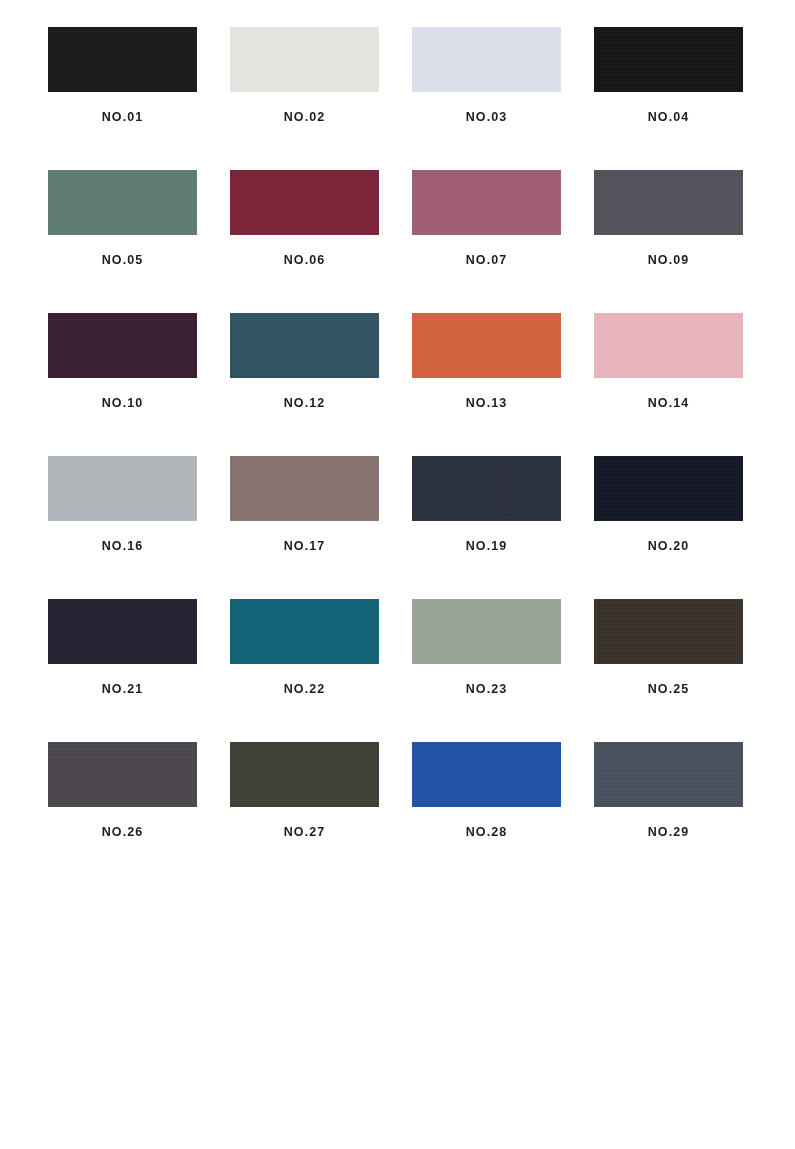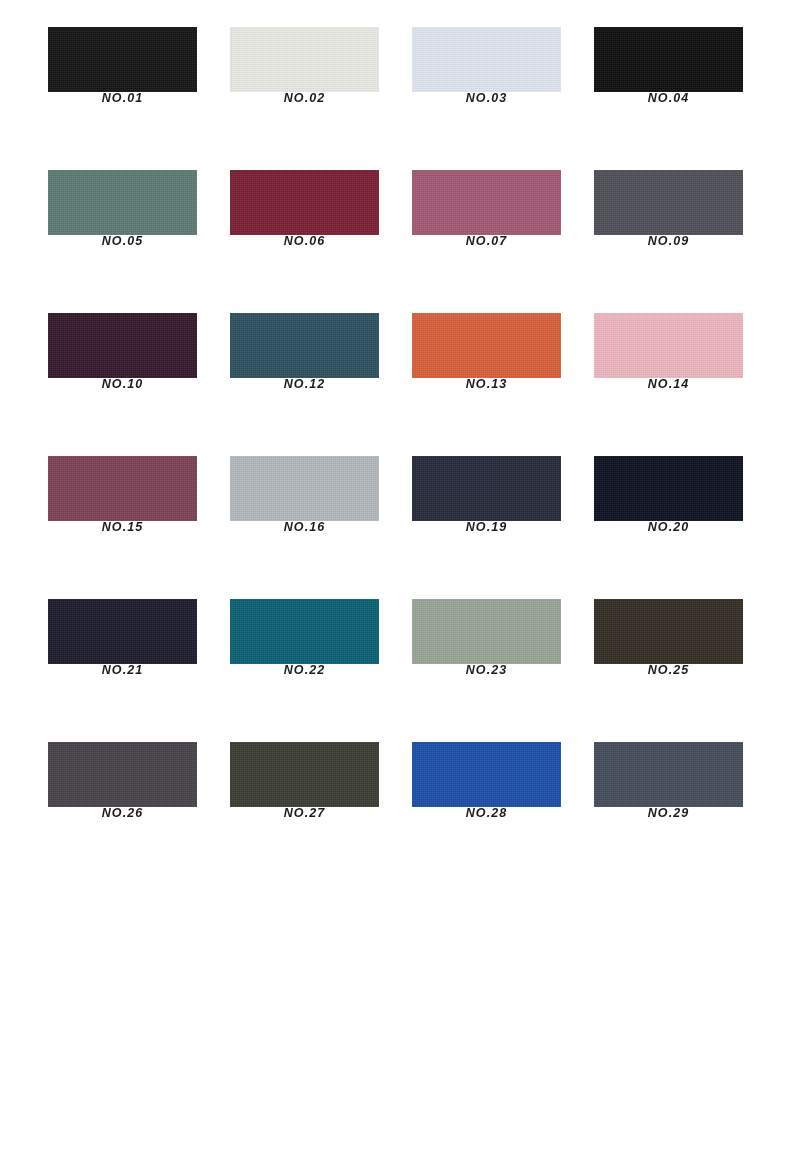"NO.01" .swatch-label { font-style: italic -> none; margin-top: none -> 19px }
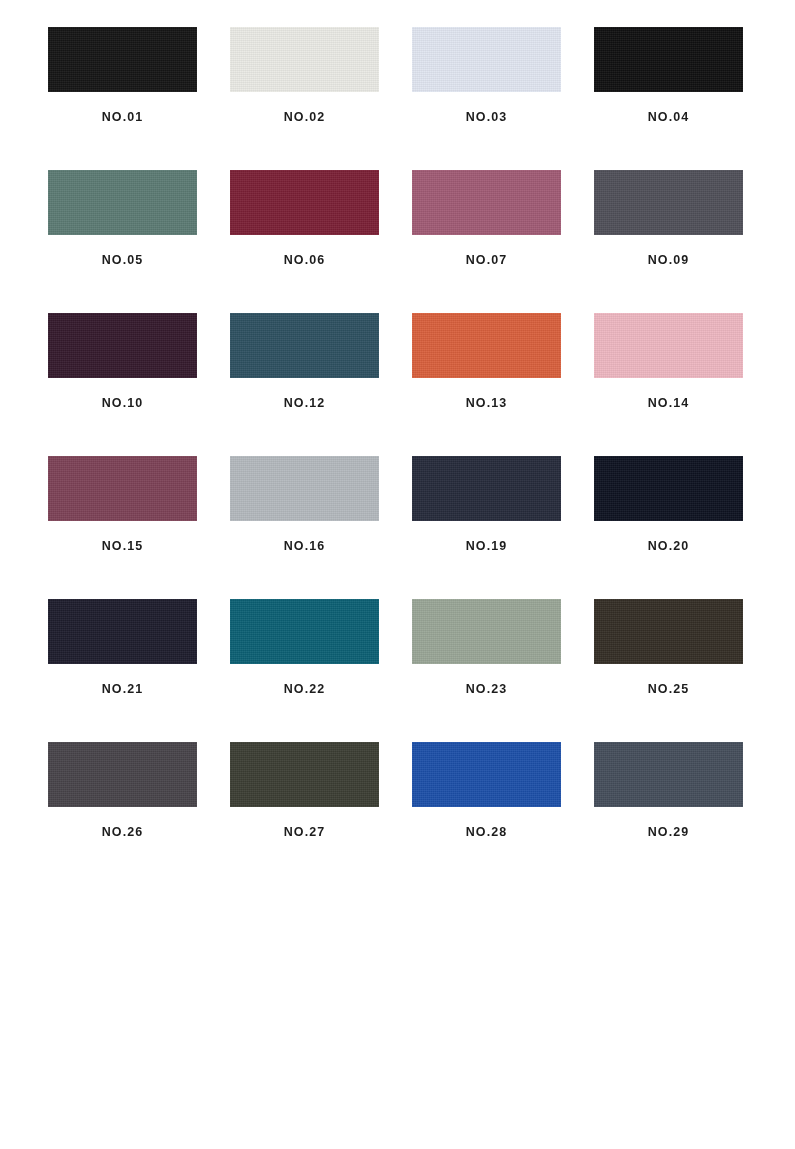"NO.15" div.swatch-cell { html: <div> <div></div> <div>NO.15</div> </div> -> none }
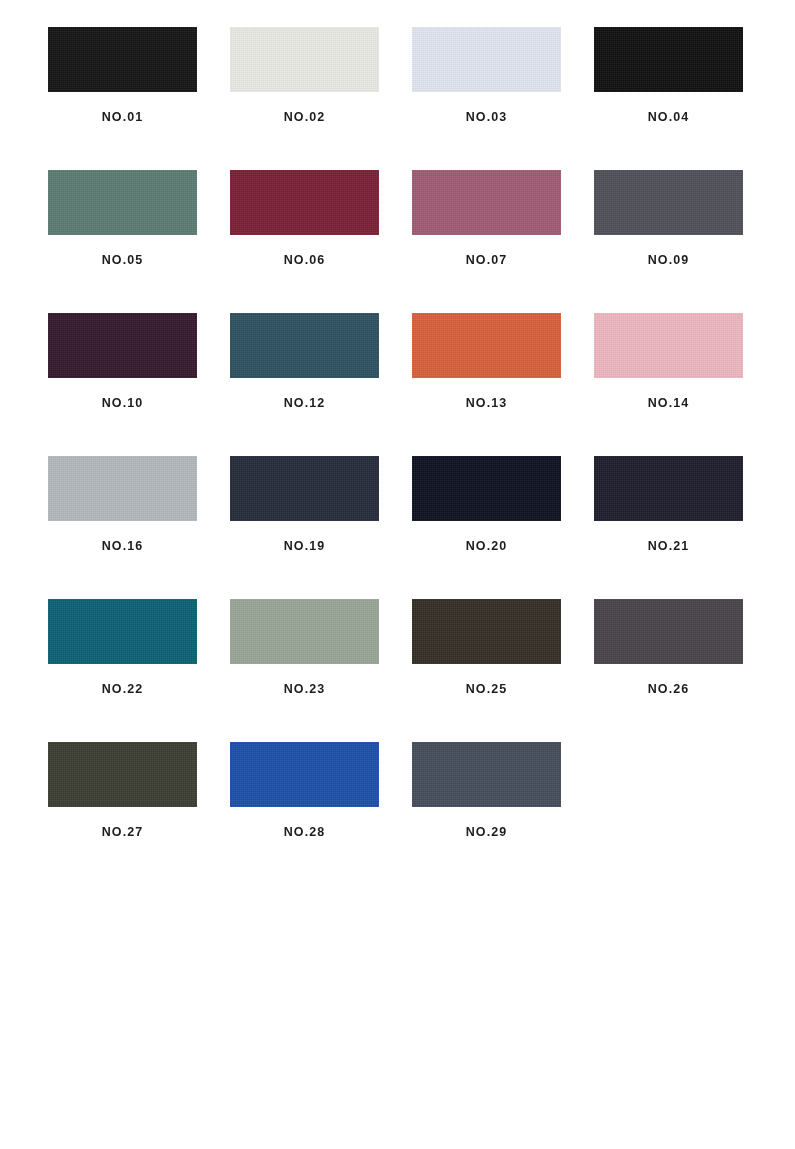"NO.17" div.swatch-cell { html: none -> <div> <div></div> <div>NO.17</div> </div> }
